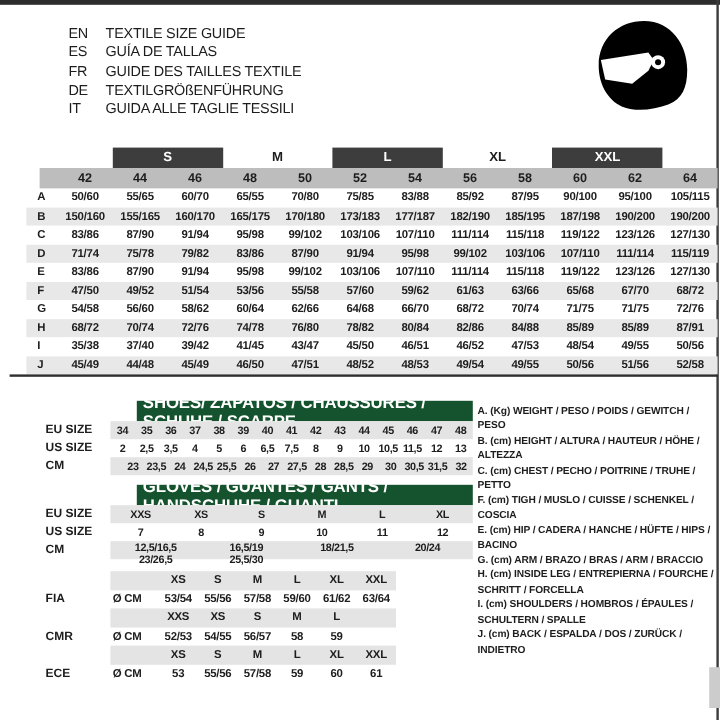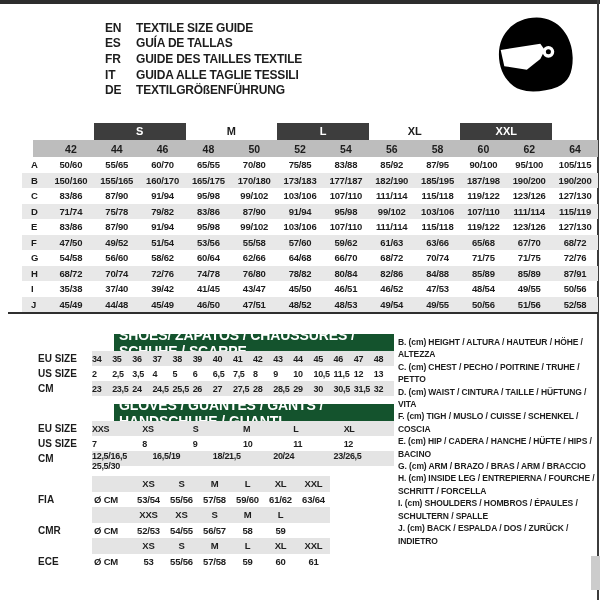"EN" .lang-row { font-weight: 700 -> 400; margin-left: 48px -> none }
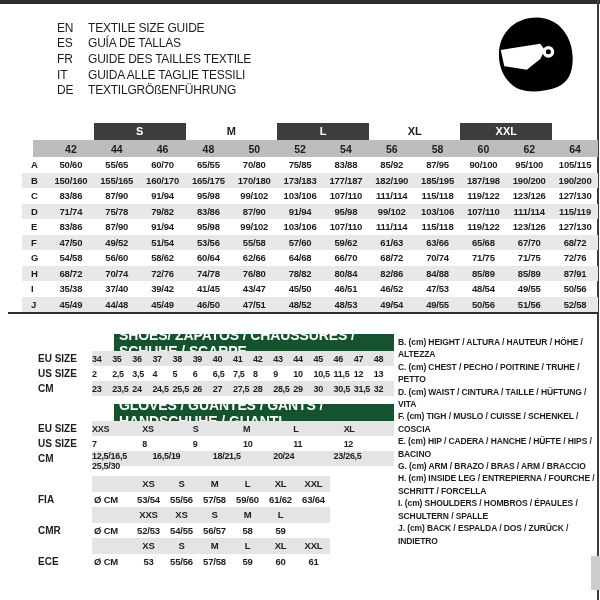"IT" div.lang-row { order: before "DE" -> after "DE" }
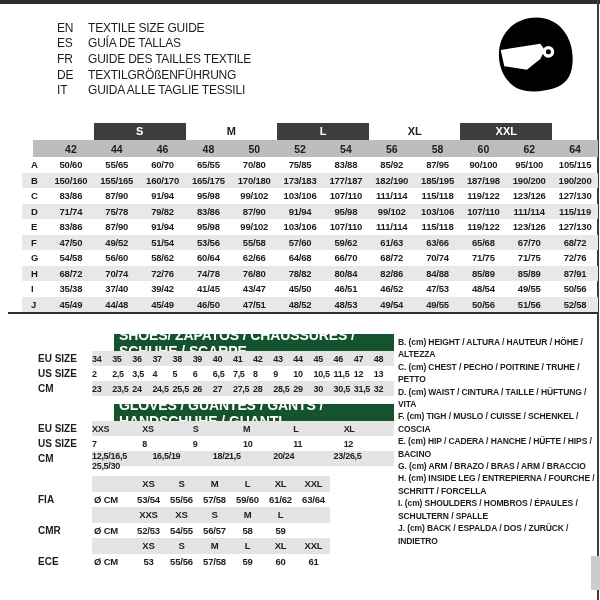"A. (Kg) WEIGHT / PESO" div.legend-item { html: none -> <div>A. (Kg) WEIGHT / PESO / POIDS / GEWITCH / PESO</div> }
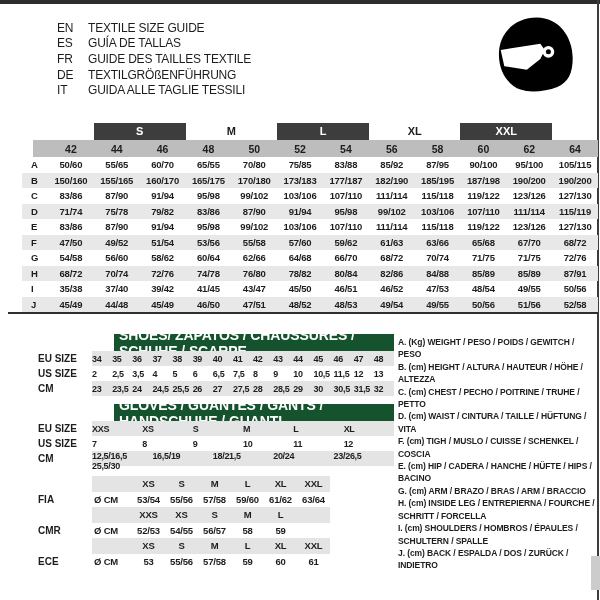"34" .sdata { text-align: left -> center }
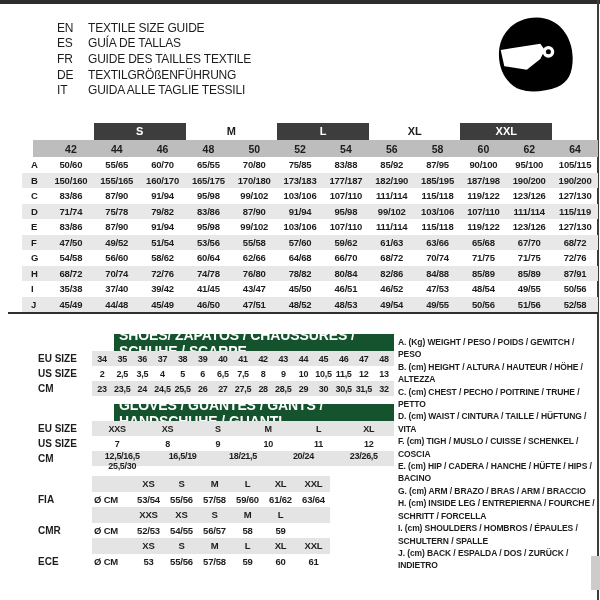"23" div.sdata { padding-left: none -> 9px }
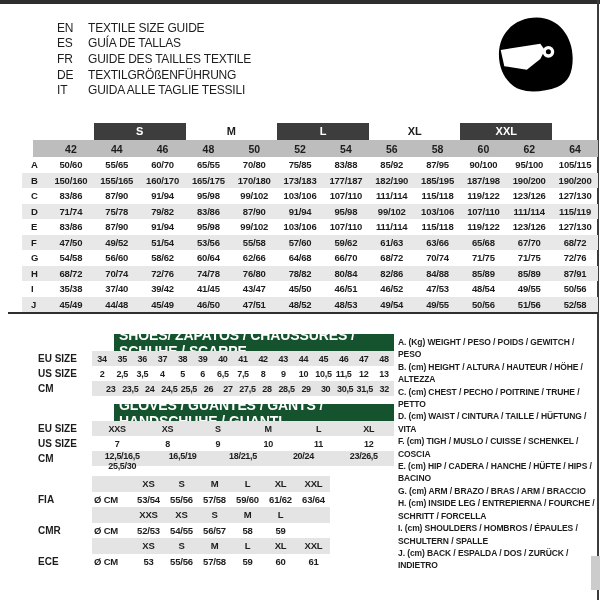"D. (cm) WAIST / CINTURA" div.legend-item { html: <div>D. (cm) WAIST / CINTURA / TAILLE / HÜFTUNG / VITA</div> -> none }
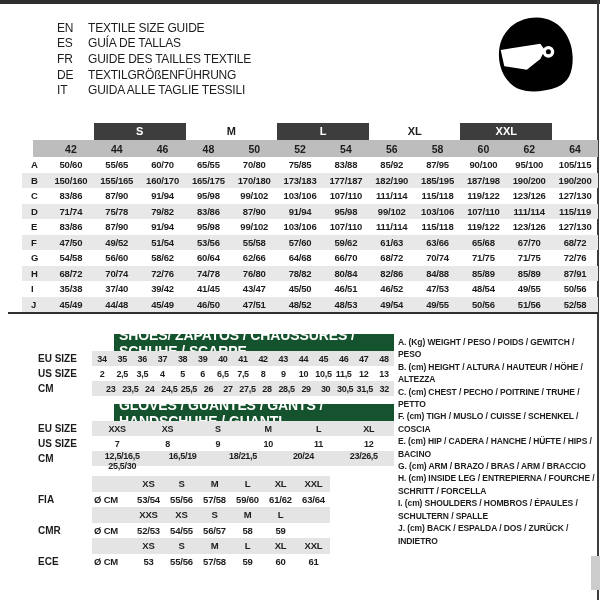"12,5/16,5" div.sdata { grid-template-columns: repeat(5, 1fr) -> repeat(4, 1fr) }
